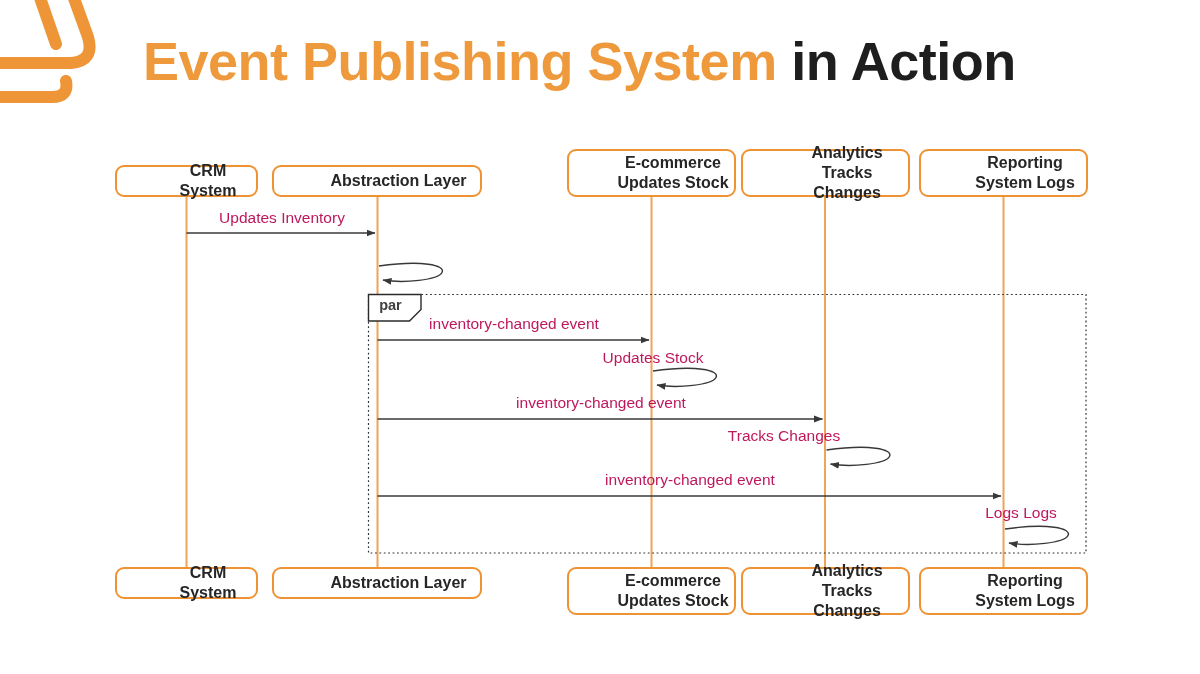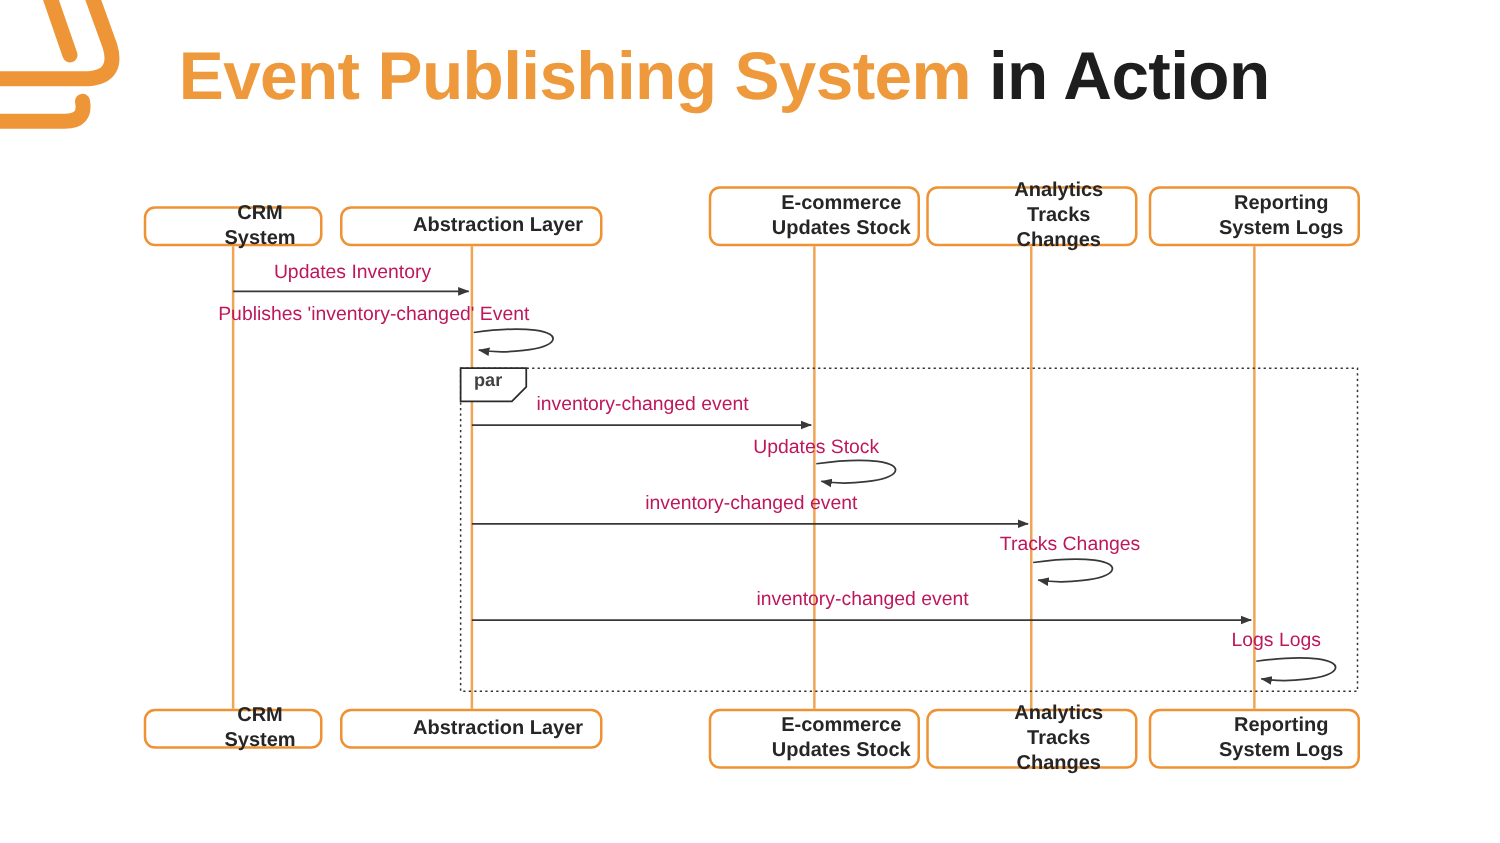"Publishes 'inventory-changed' Event" div.msg { html: <div>Publishes 'inventory-changed' Event</div> -> none }
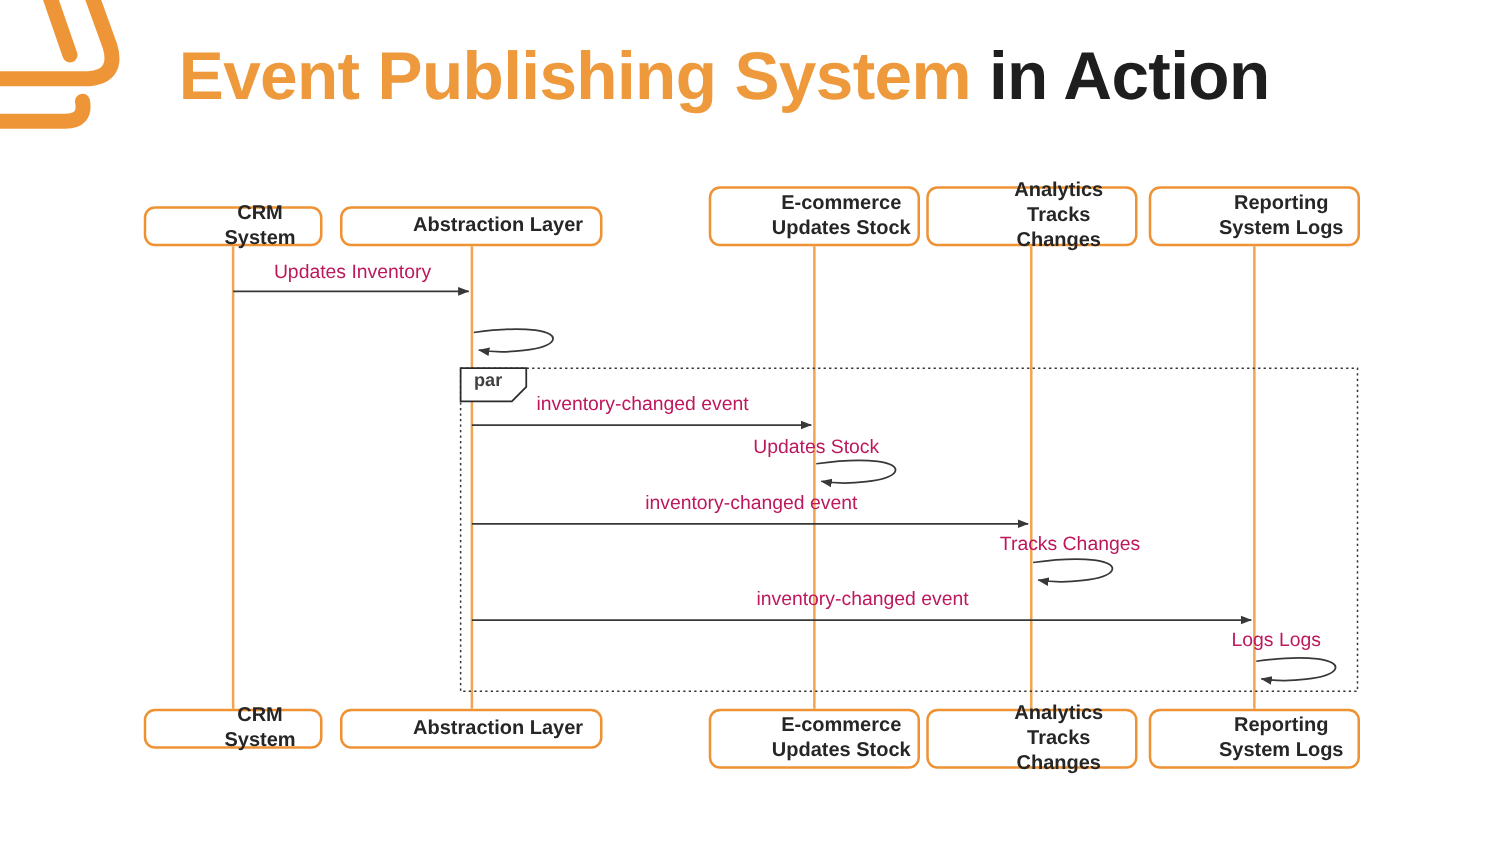"Tracks Changes" .m5 { left: 856px -> 784px }
